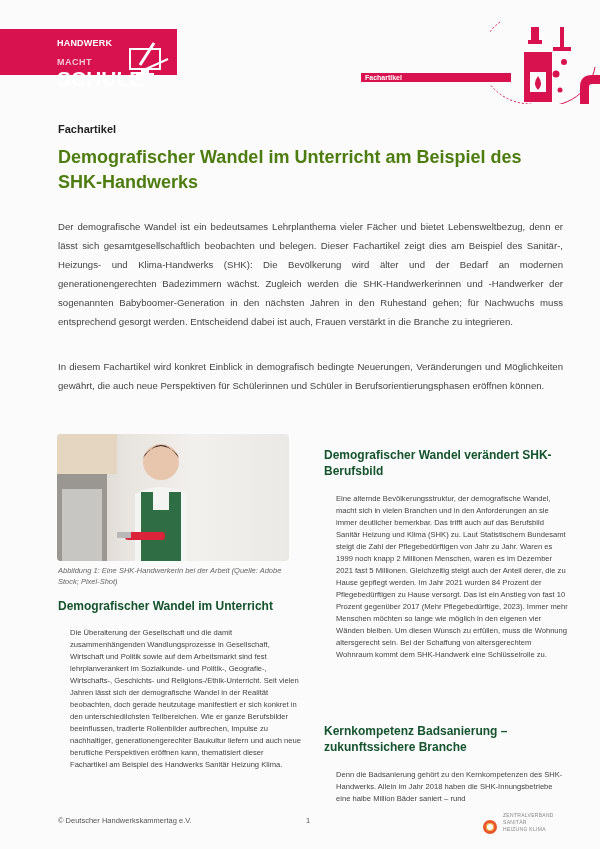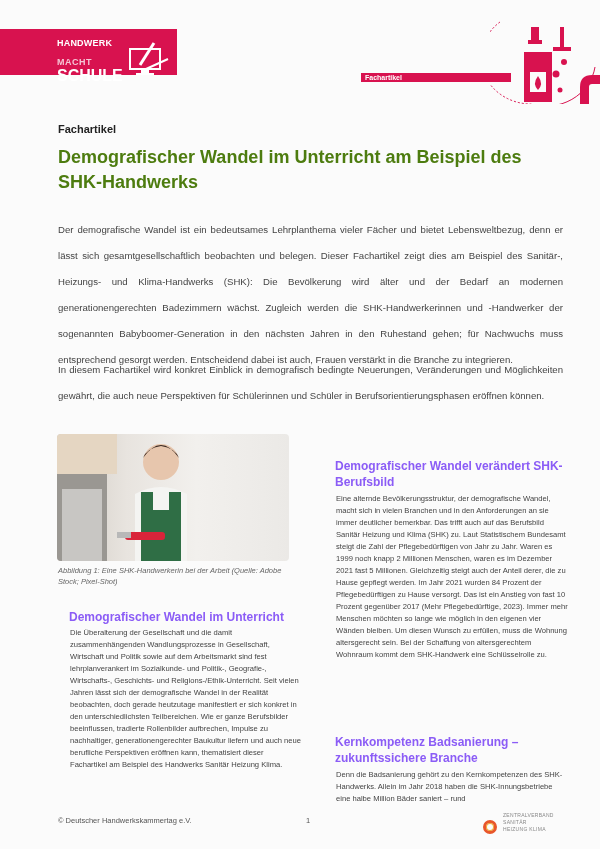"SCHULE" .logo .l3 { font-size: 16px -> 21px }
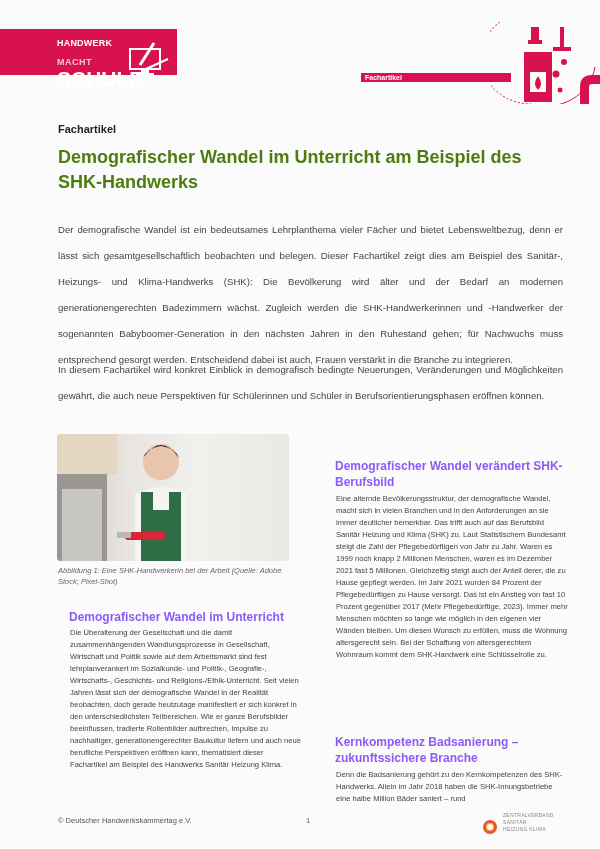"Der demografische Wandel ist ein" .p { line-height: 26px -> 19px }
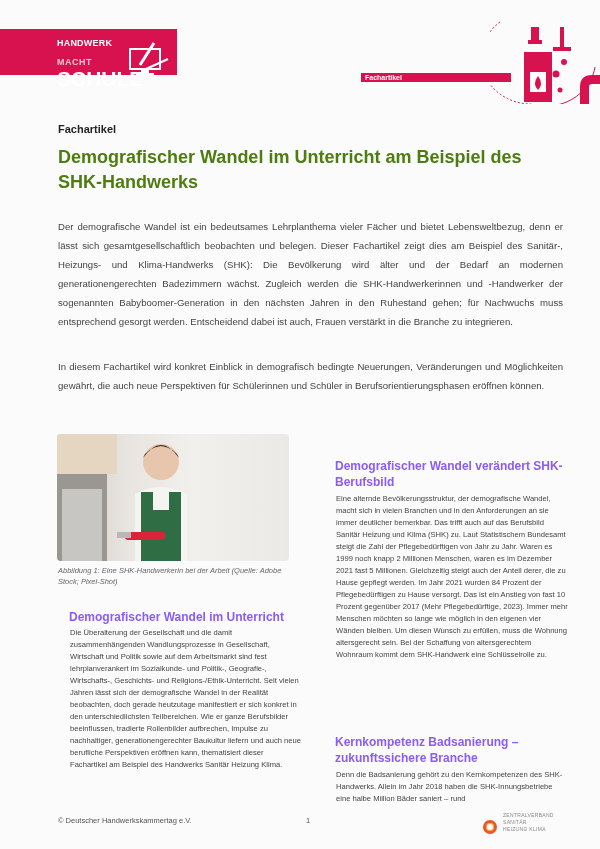"Demografischer Wandel verändert" .h2 { color: #8b5cf6 -> #14532d; margin: 11px -> 0 }
